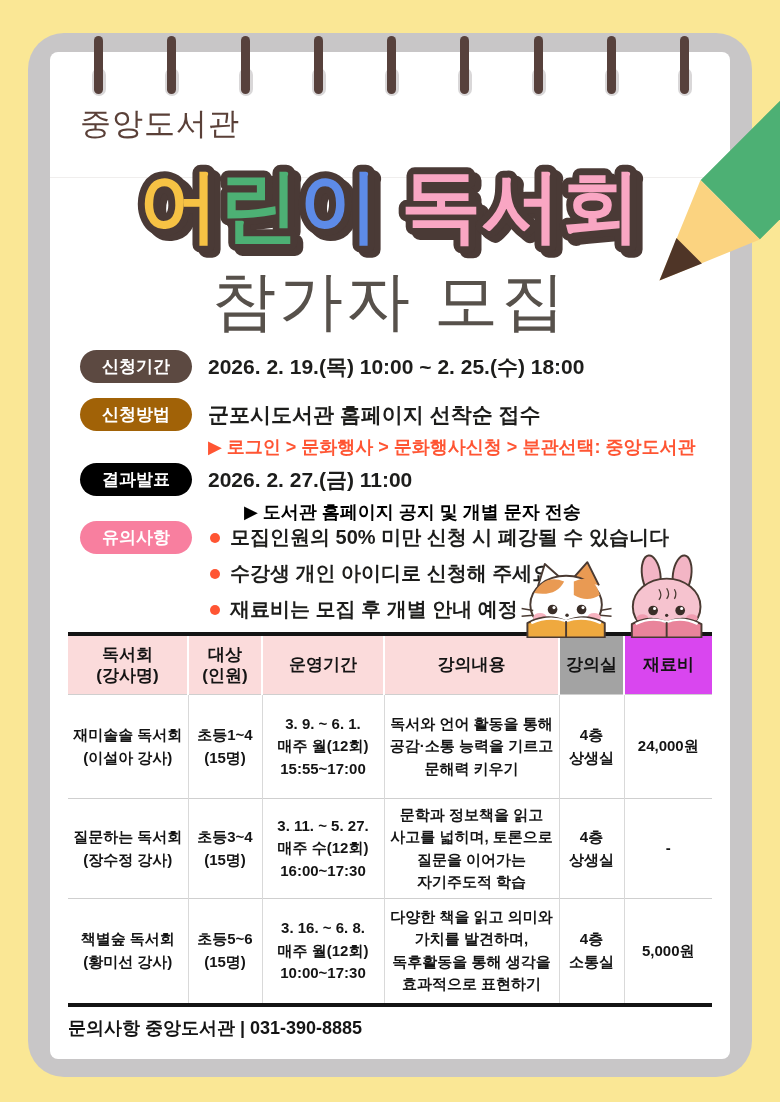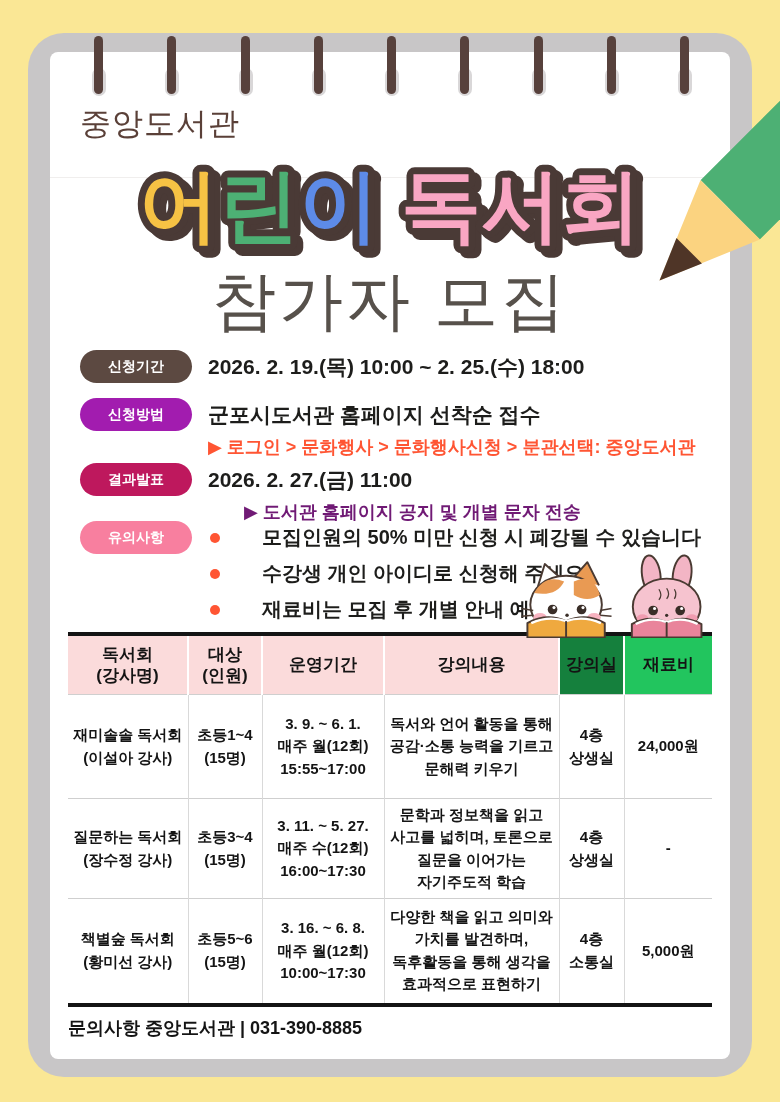"신청기간" .badge { font-size: 14px -> 17px }
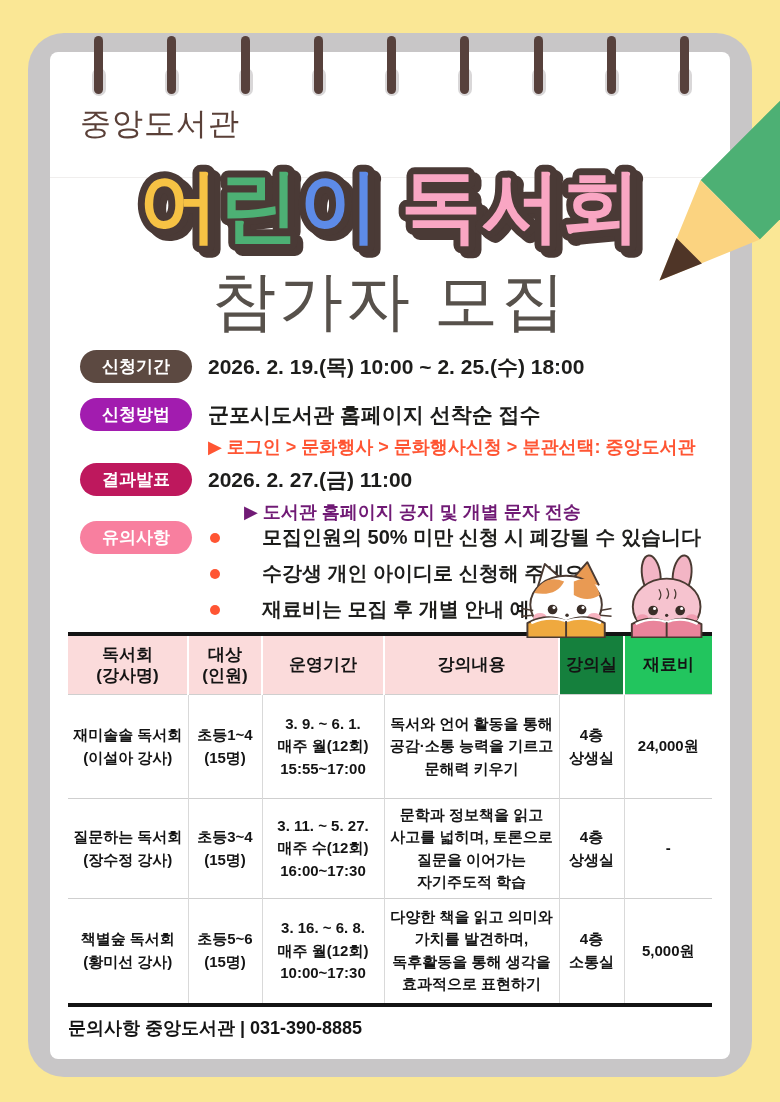"신청방법" div.badge { background: #a21caf -> #a16207 }
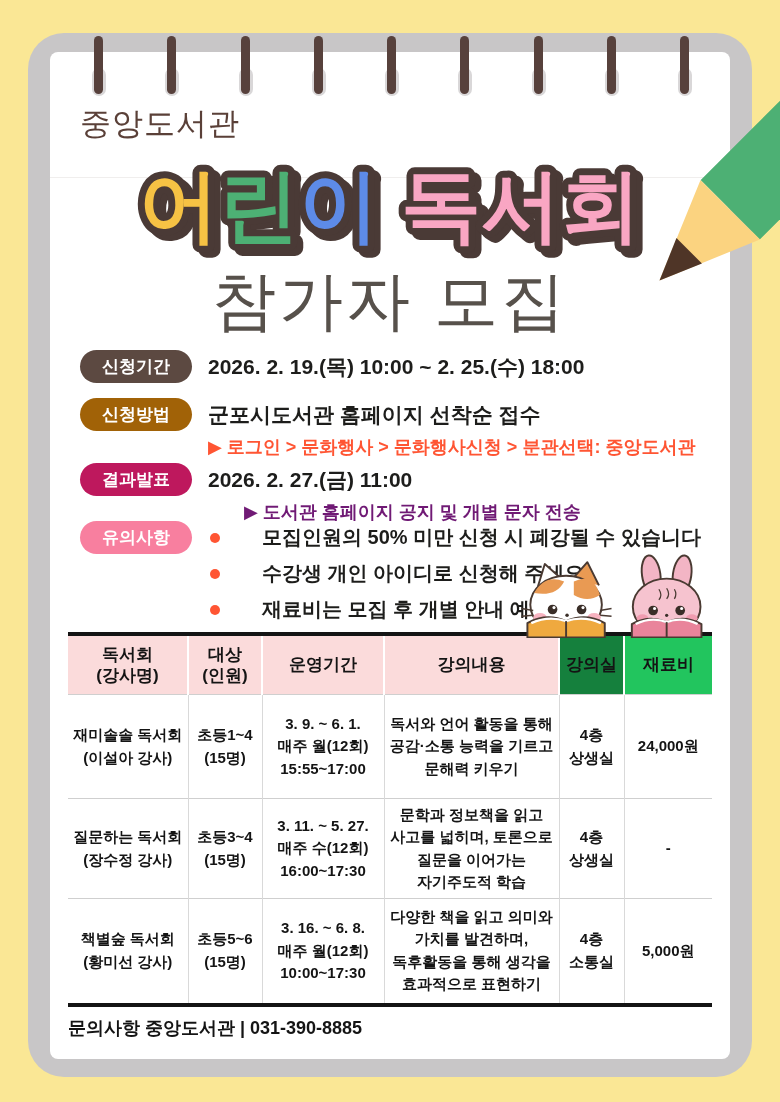"결과발표" div.badge { background: #be185d -> #000000 }
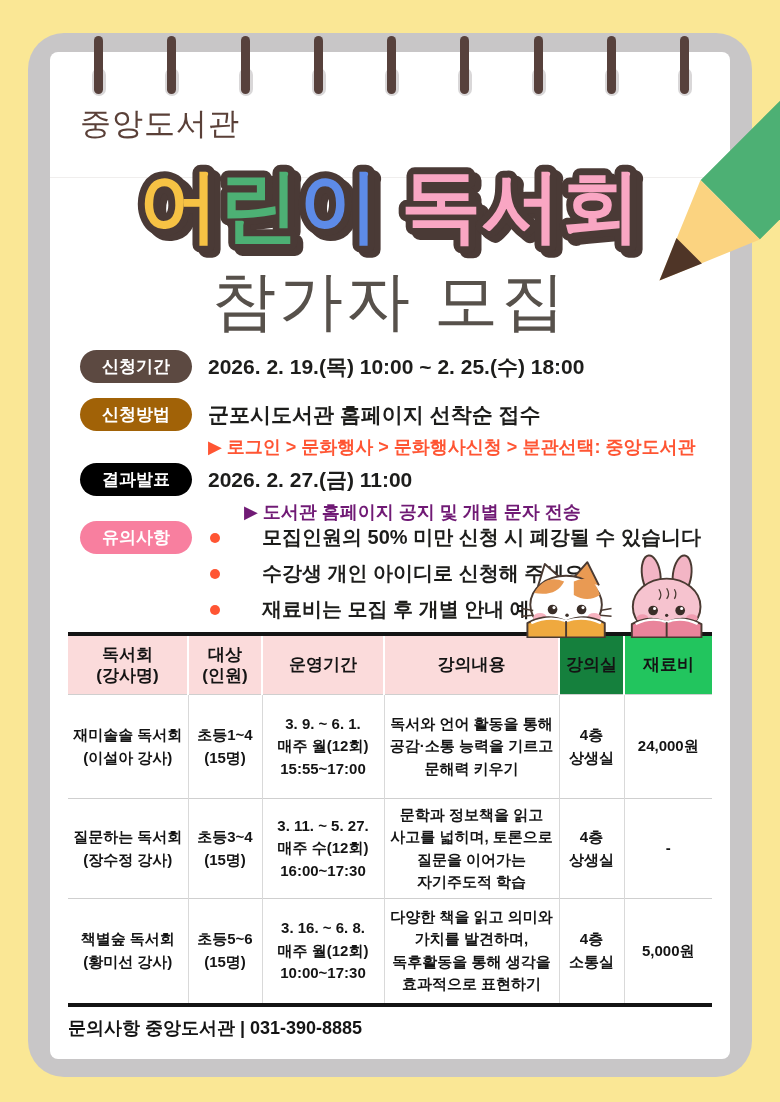"▶ 도서관 홈페이지 공지 및" div.info-sub { color: #701a75 -> #000000 }
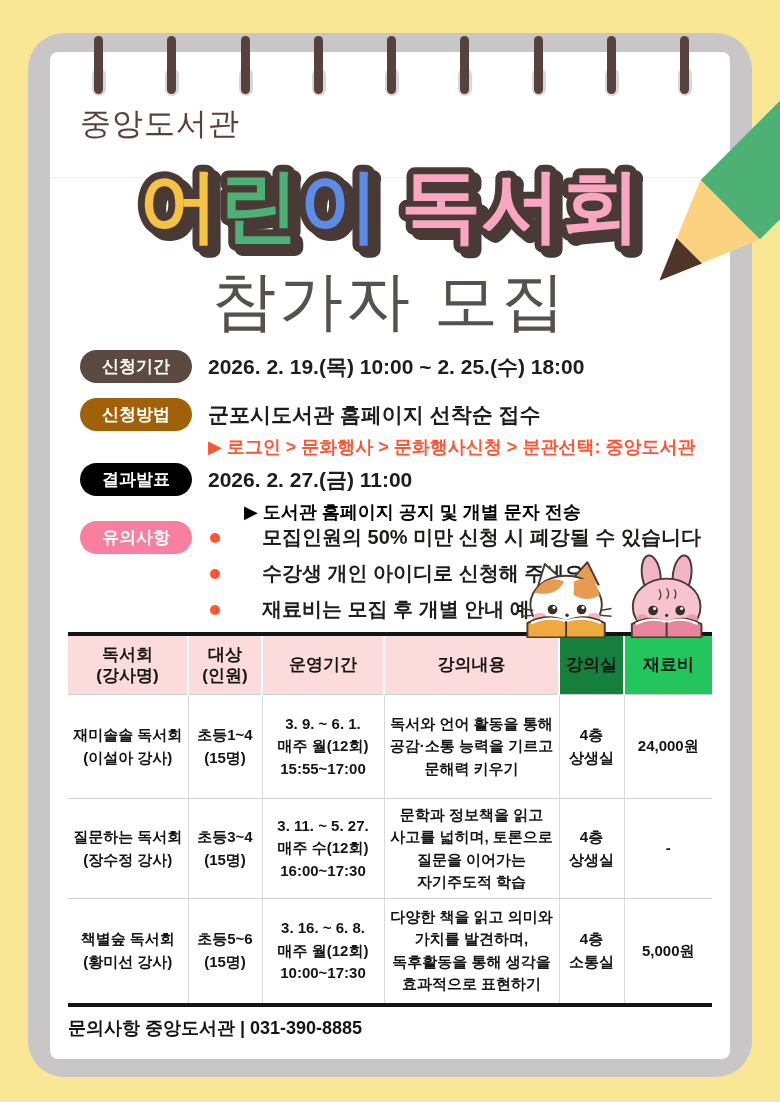"모집인원의 50% 미만 신청 시" .bullet-row { gap: 32px -> none }
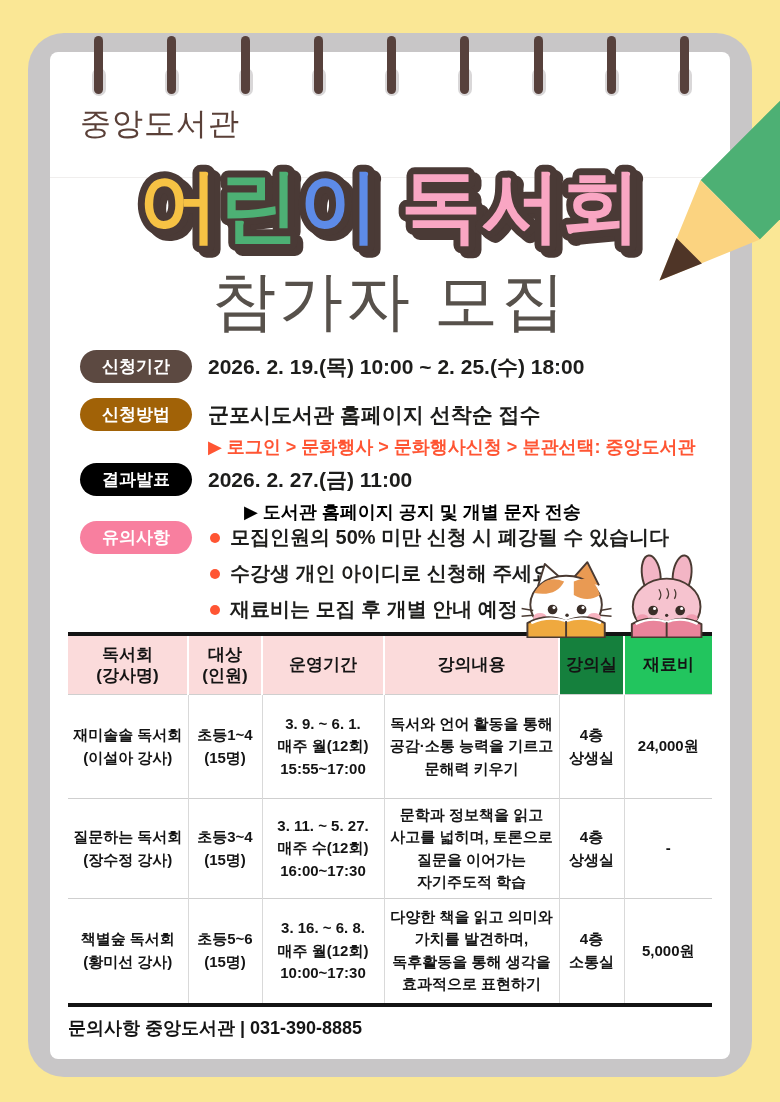"강의실" th { background: #15803d -> #a3a3a3 }
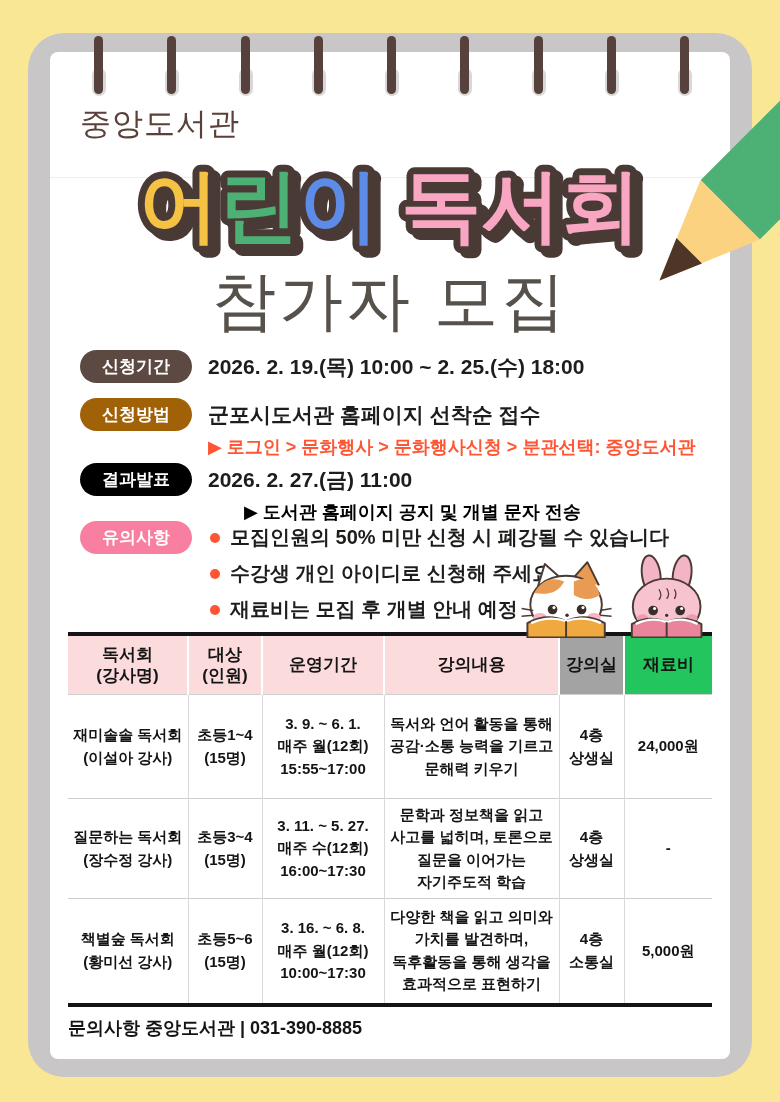"재료비" th { background: #22c55e -> #d946ef }
